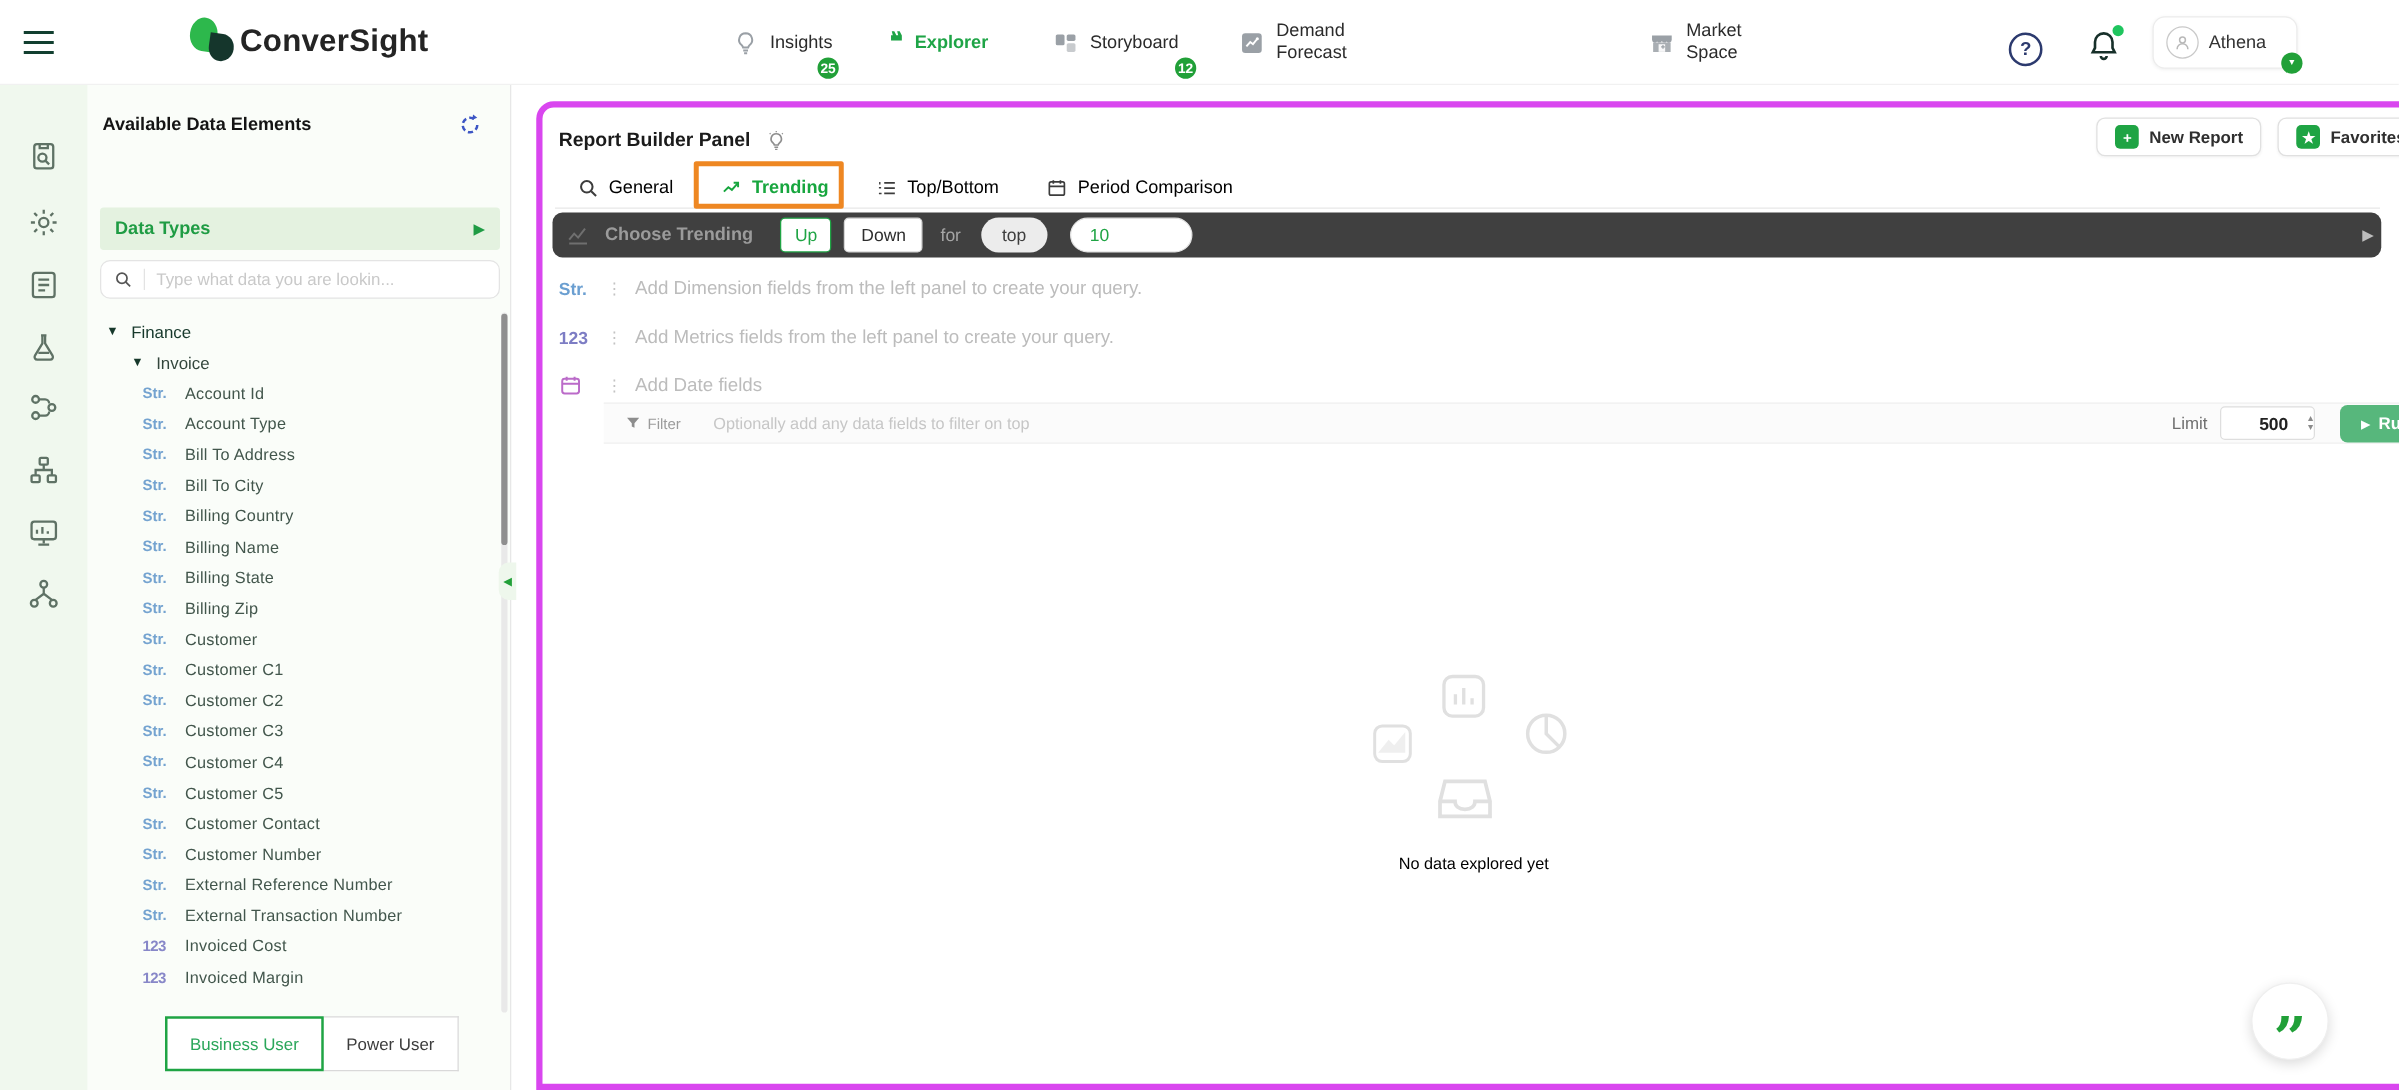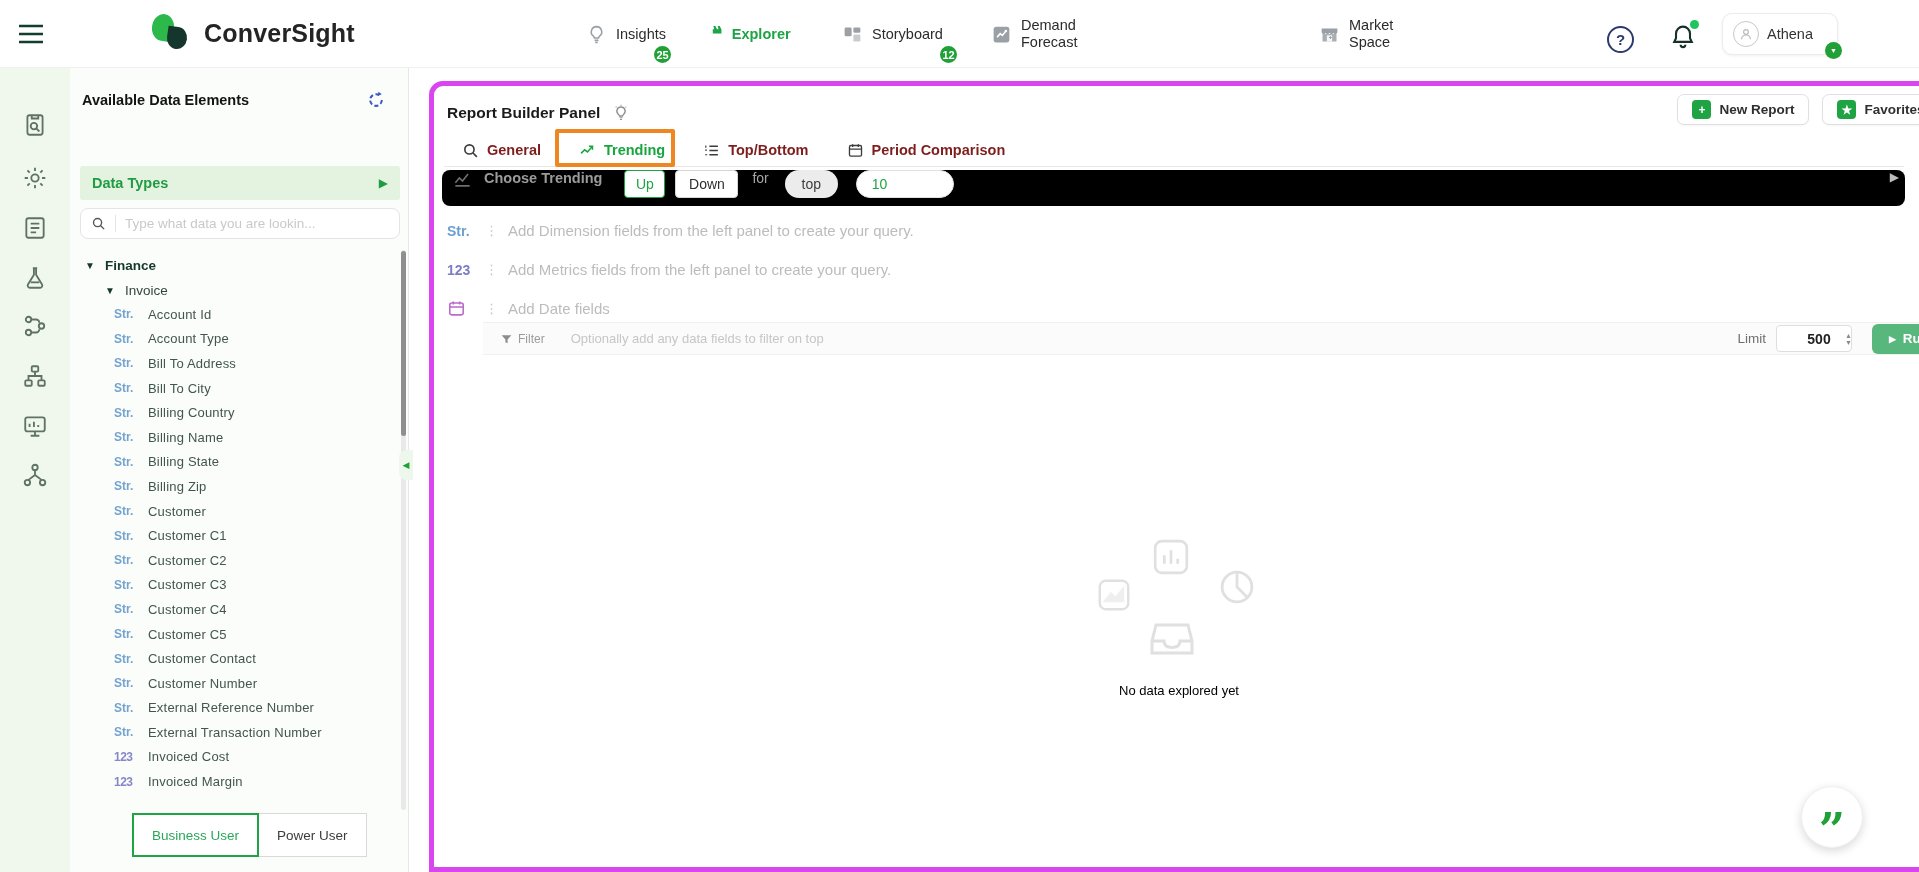"ConverSight" .logo-wrap { gap: 12px -> none }
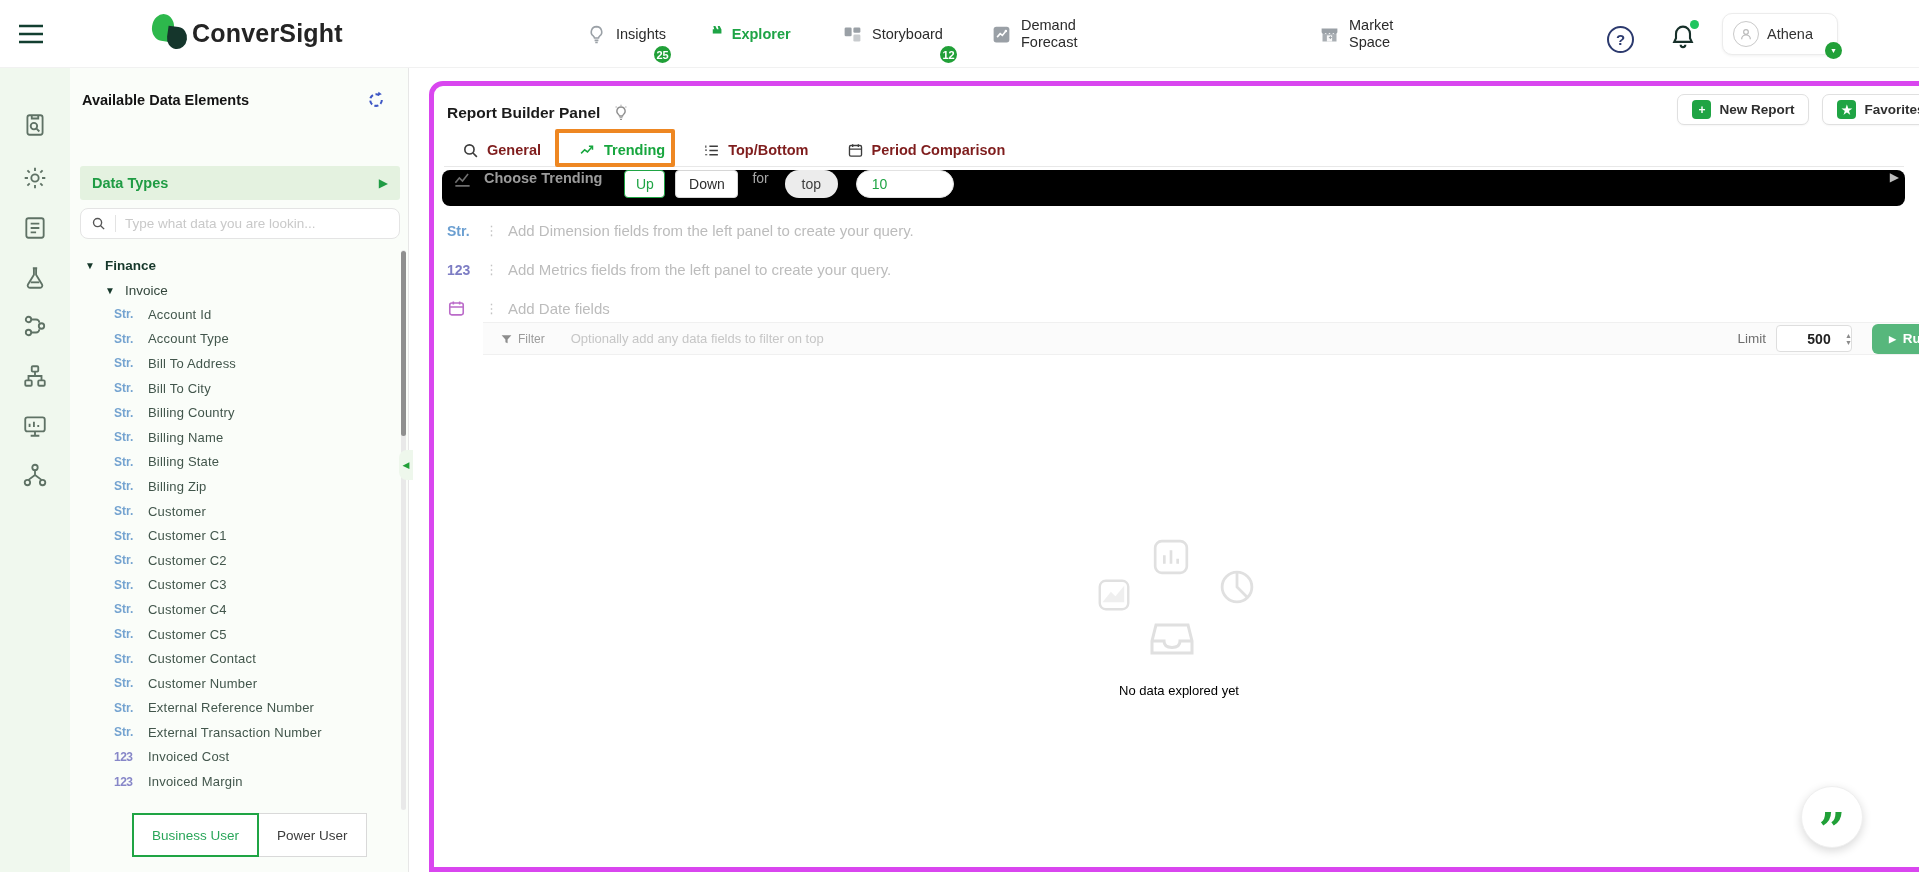"General" .tab { color: #7f1d1d -> #000000; font-weight: 700 -> 400 }
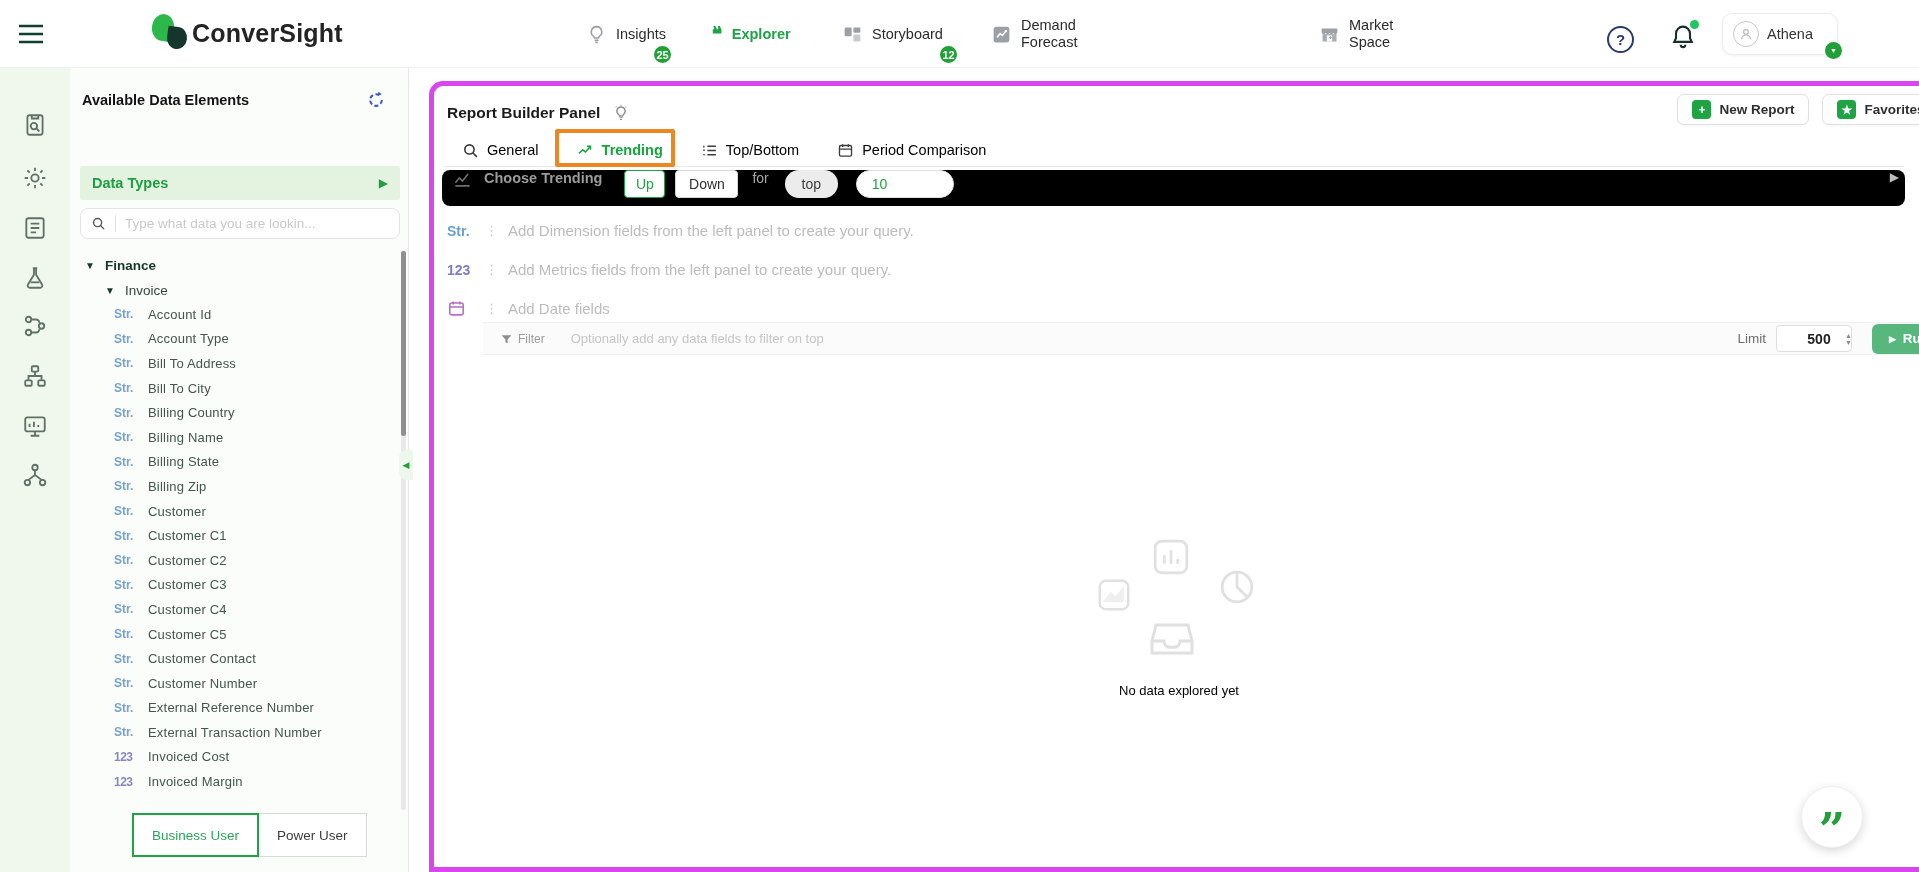"Choose Trending" .trend-bar { align-items: flex-start -> center; background: #000000 -> #404040 }
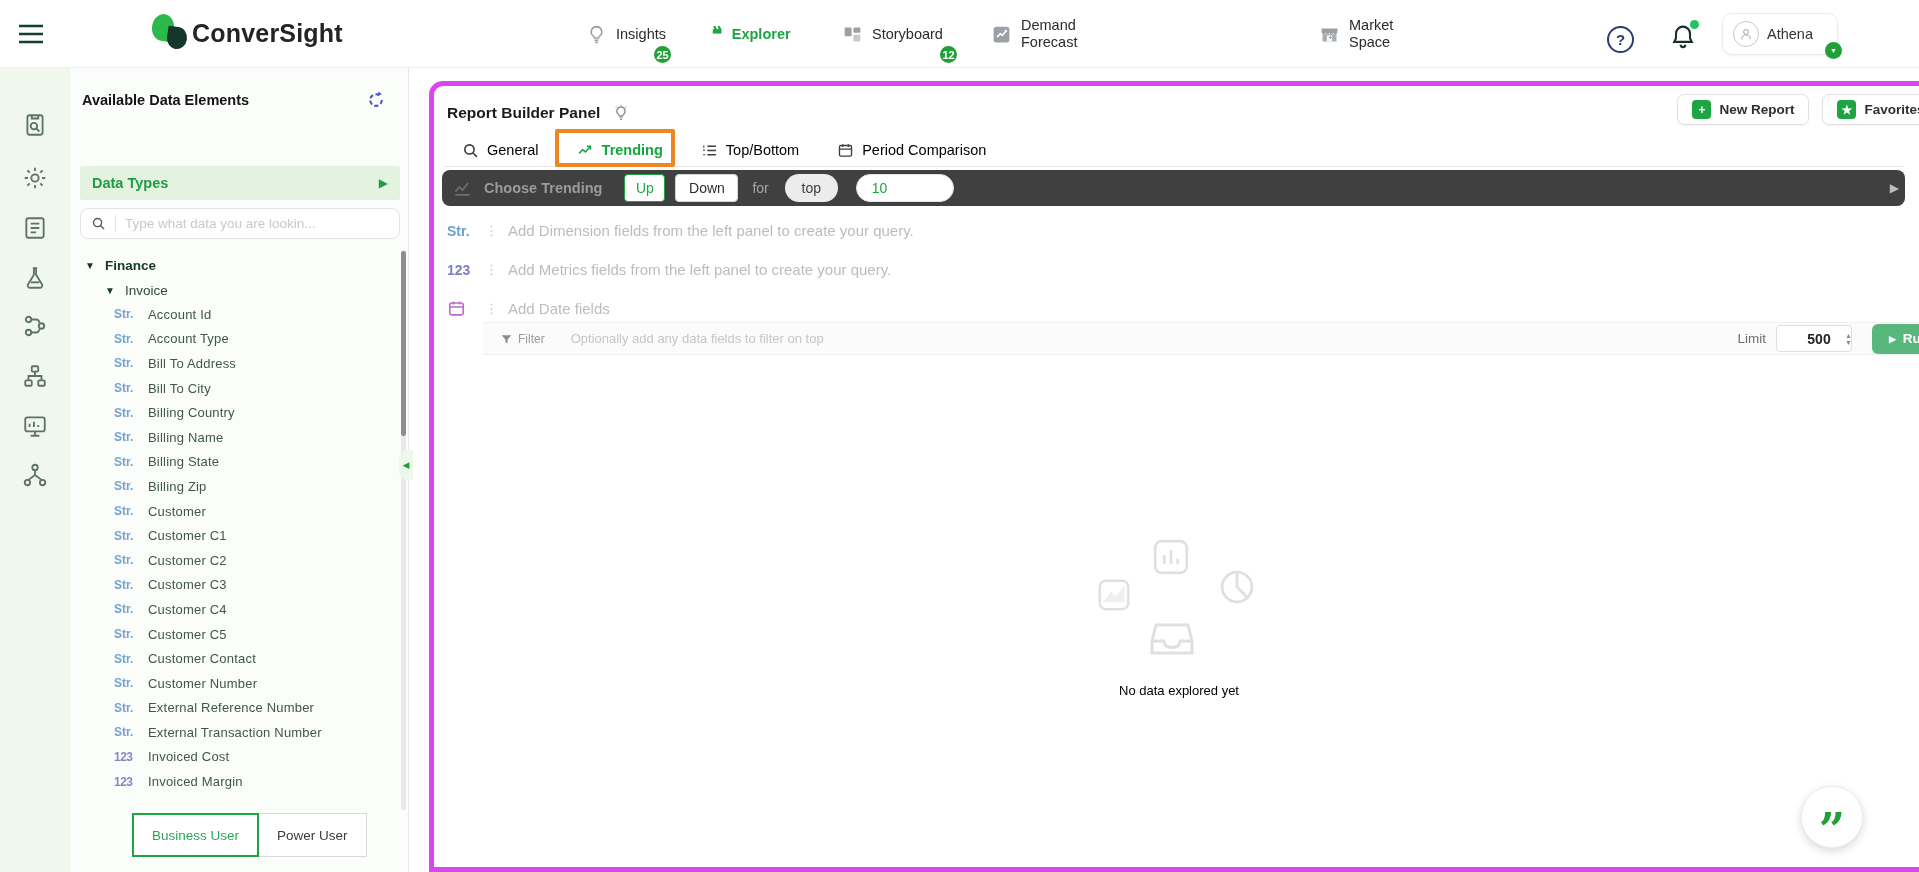"Finance" .tree-group-label { font-weight: 700 -> 400 }
